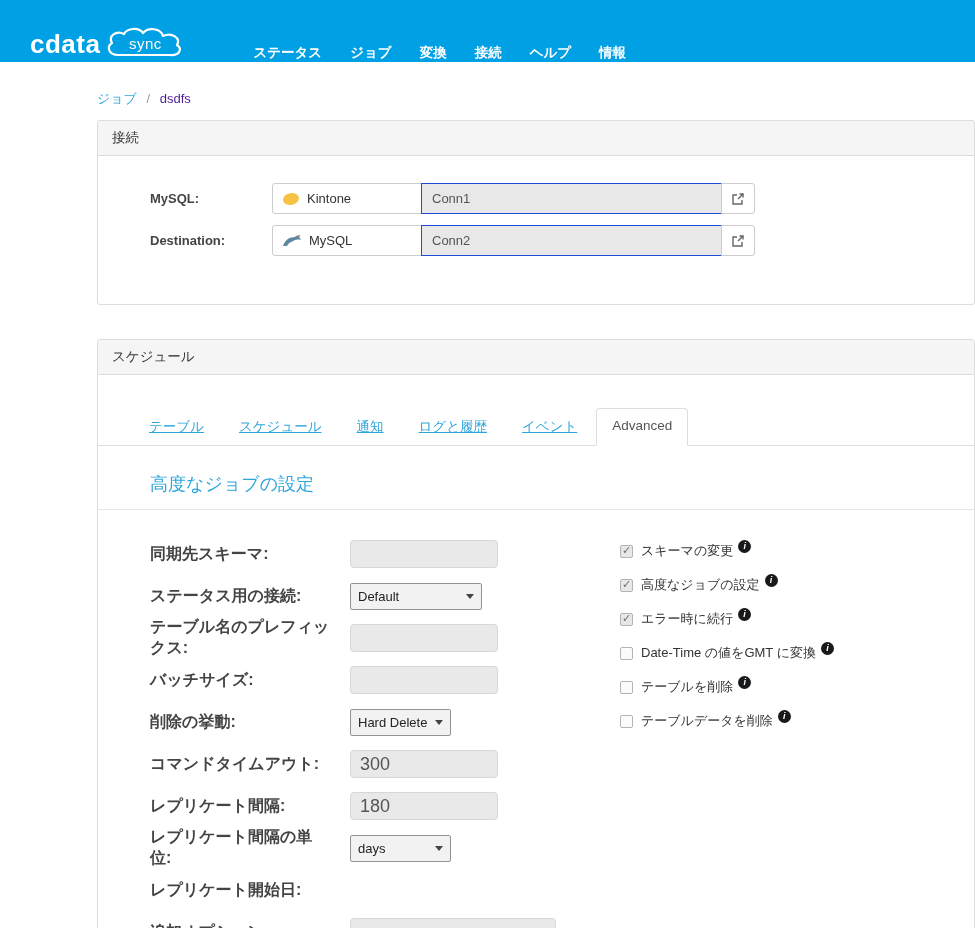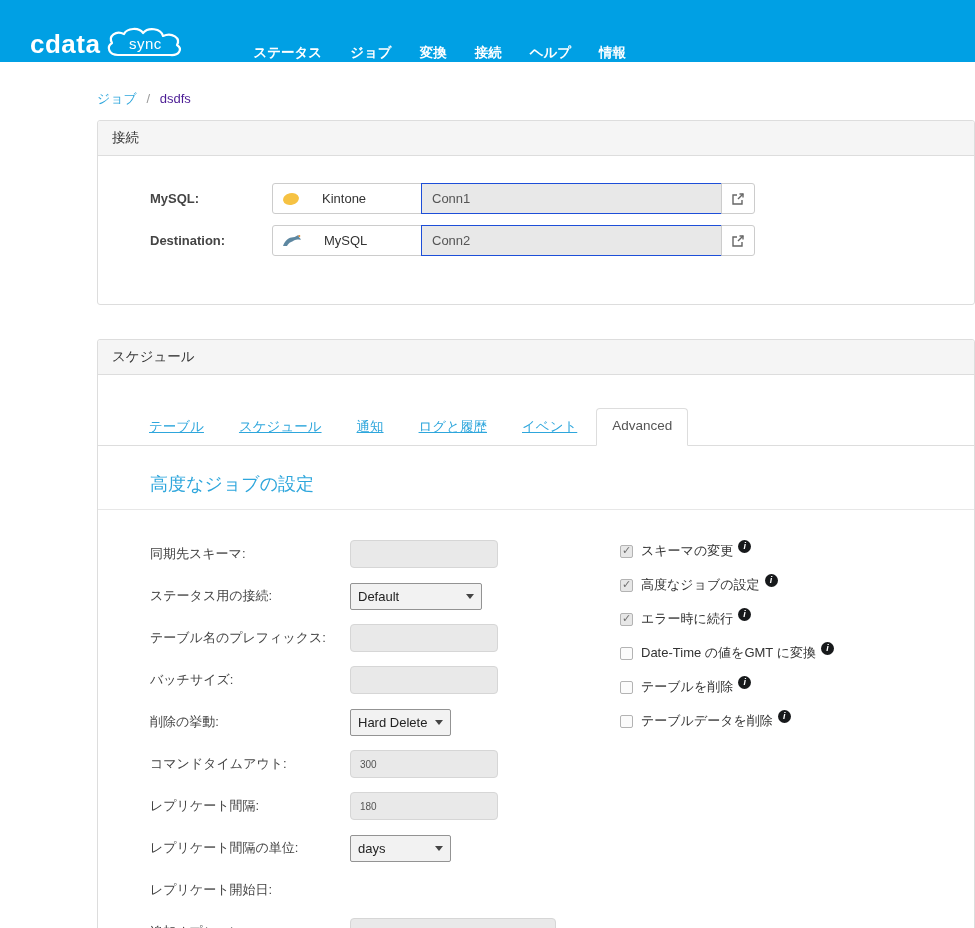"Kintone" .connector-box { gap: 22px -> 7px }
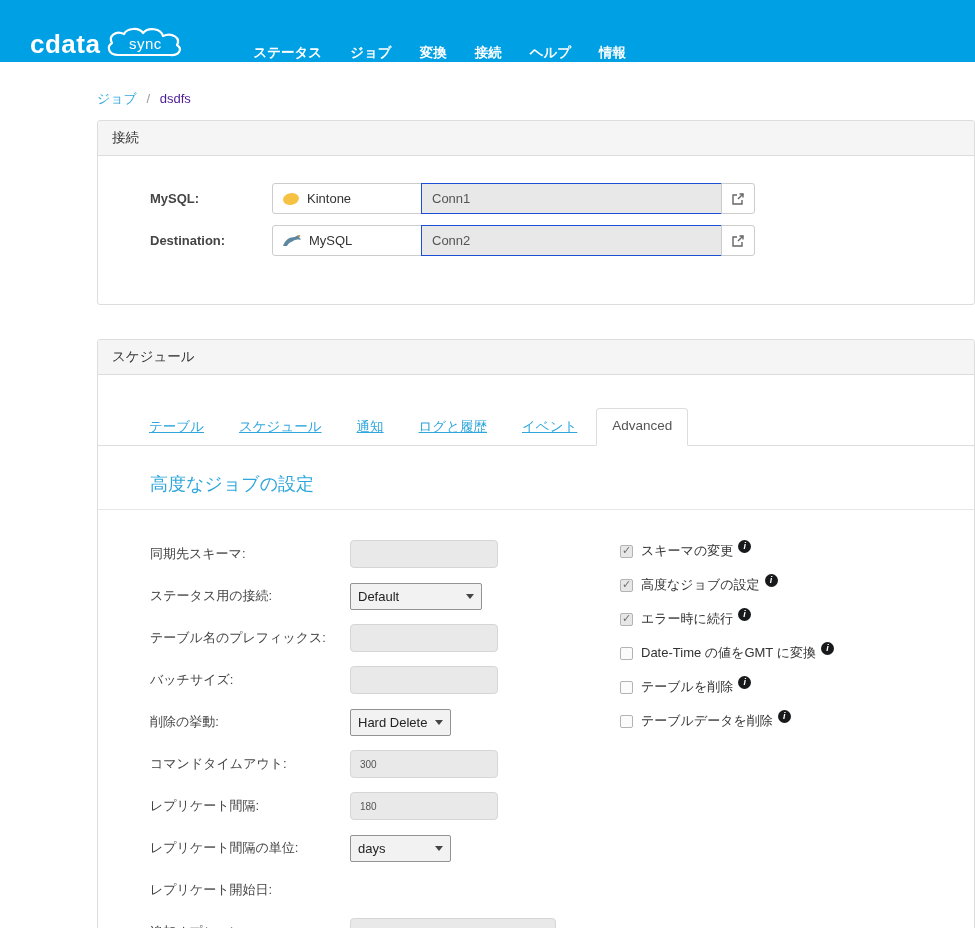"同期先スキーマ:" .form-label { font-size: 13px -> 16px; font-weight: 400 -> 700 }
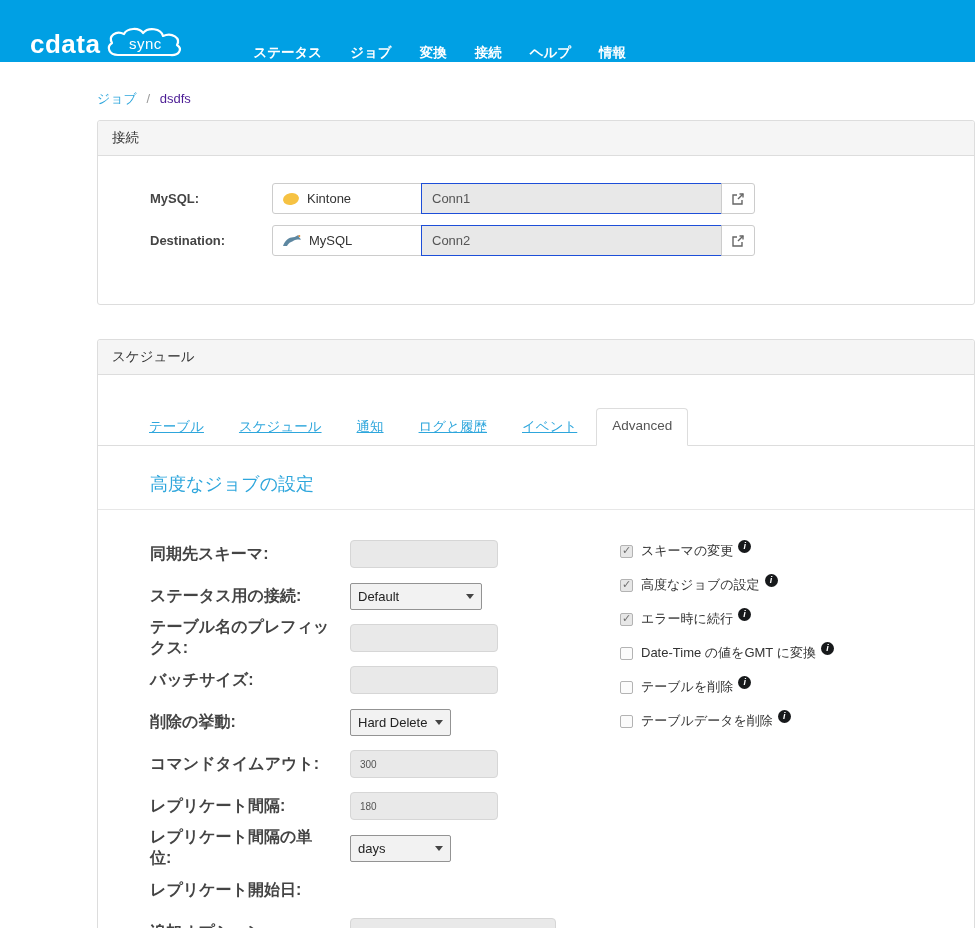"300" .text-input { font-size: 10px -> 18px }
